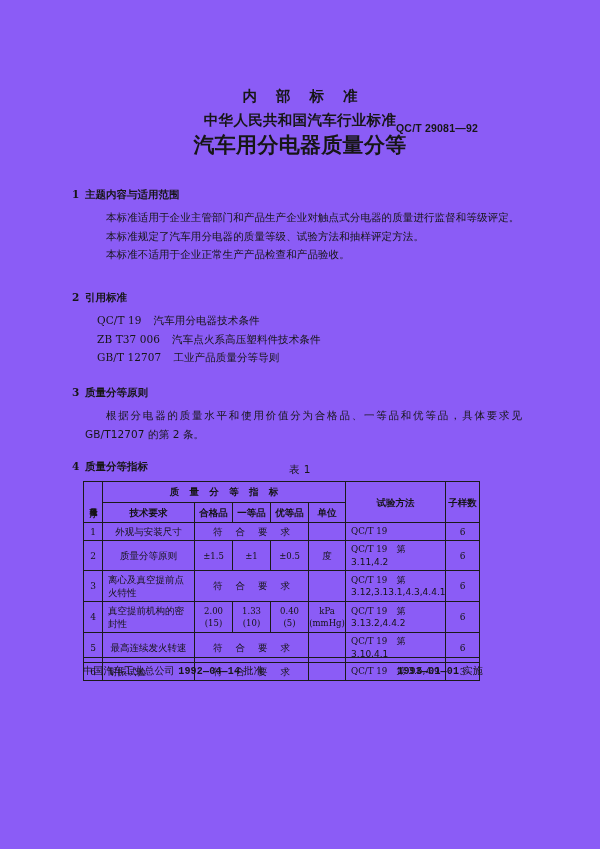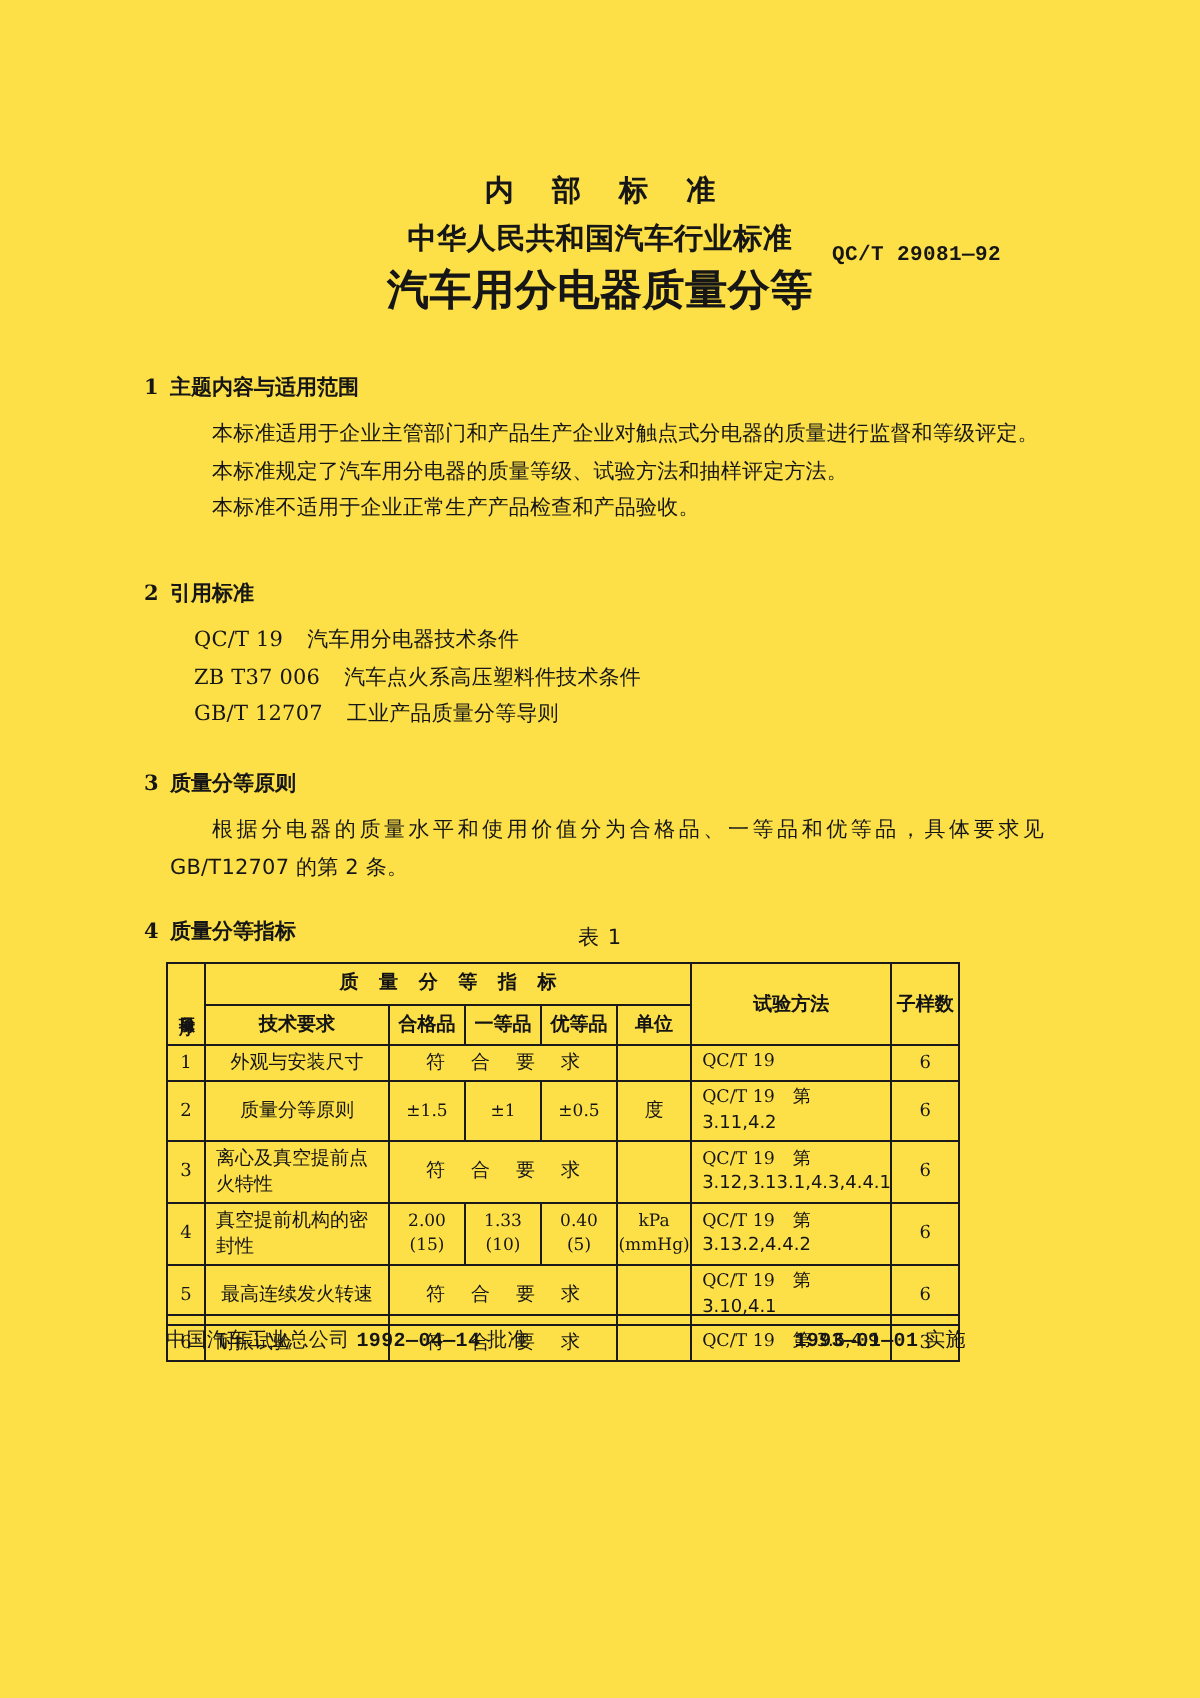"内 部 标 准" .page { background: #fde047 -> #8b5cf6 }
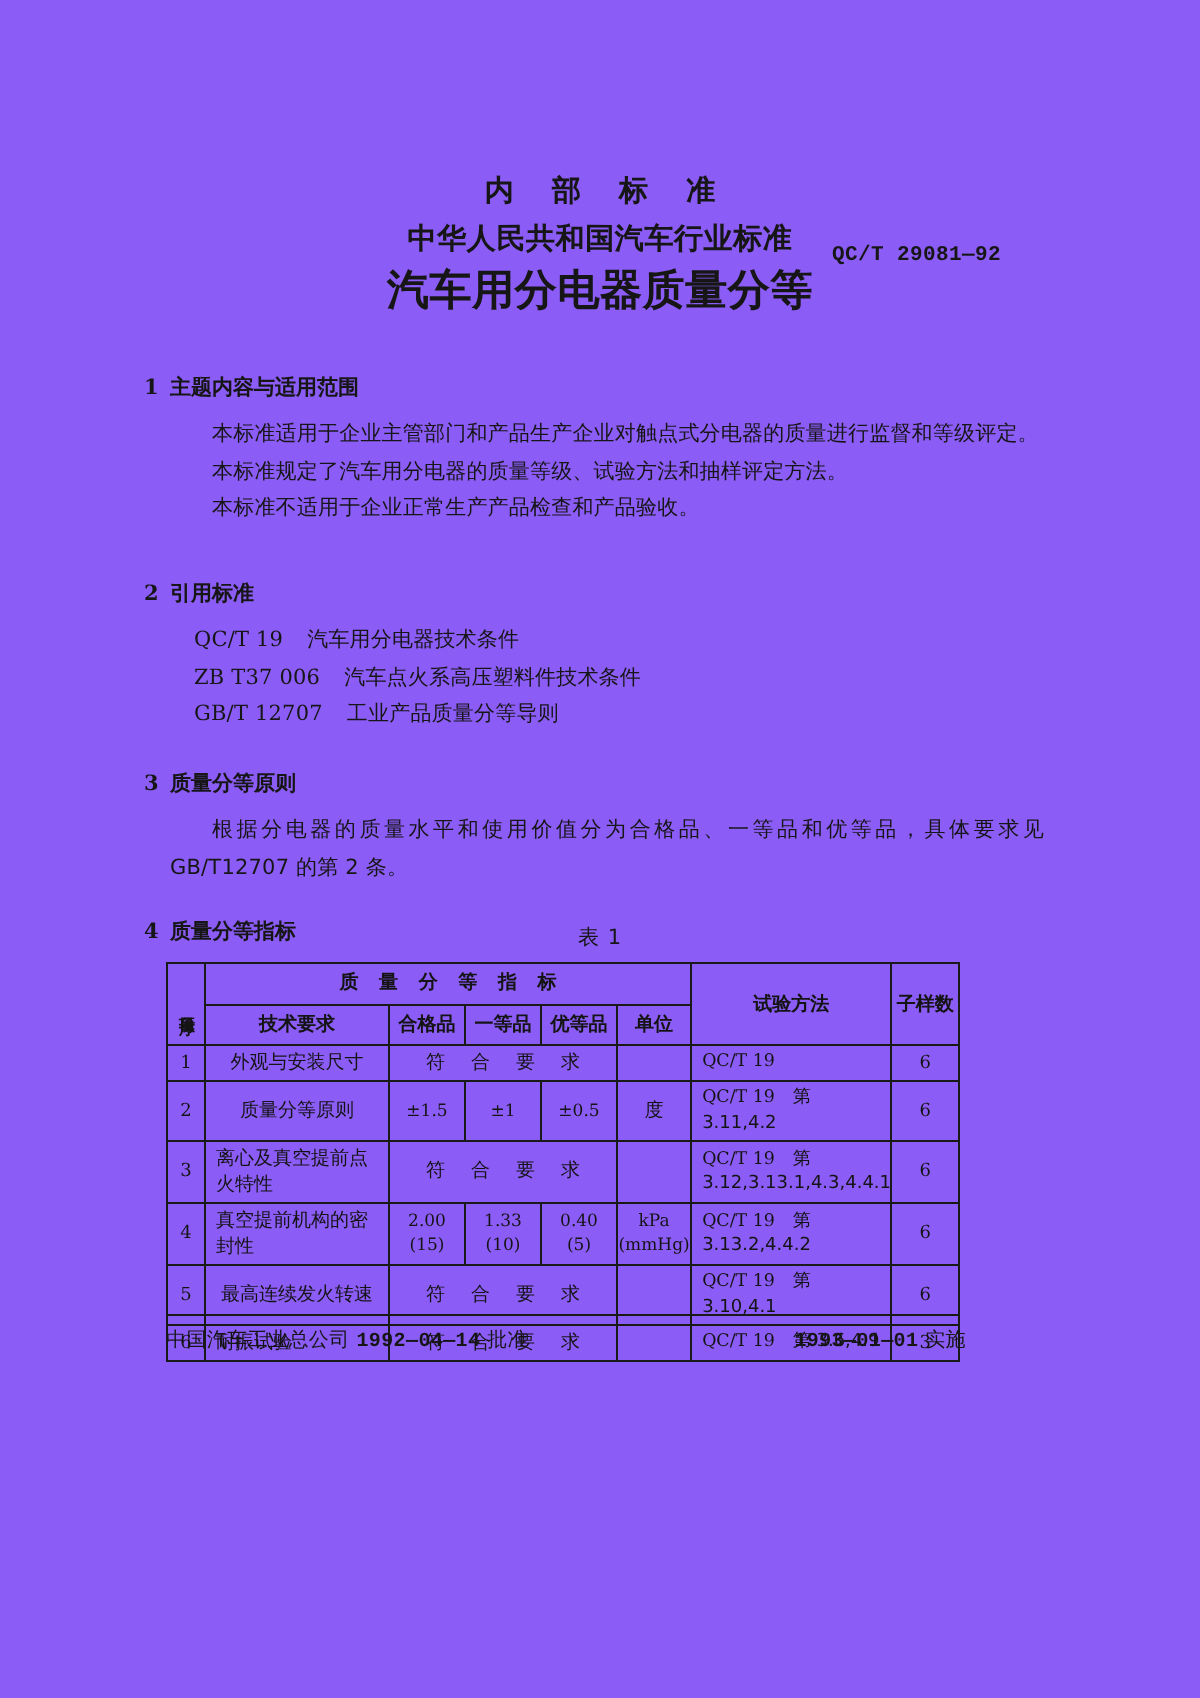"QC/T 29081—92" .std-no { font-family: Liberation Mono, monospace -> Liberation Sans, sans-serif; left: 416px -> 396px }
